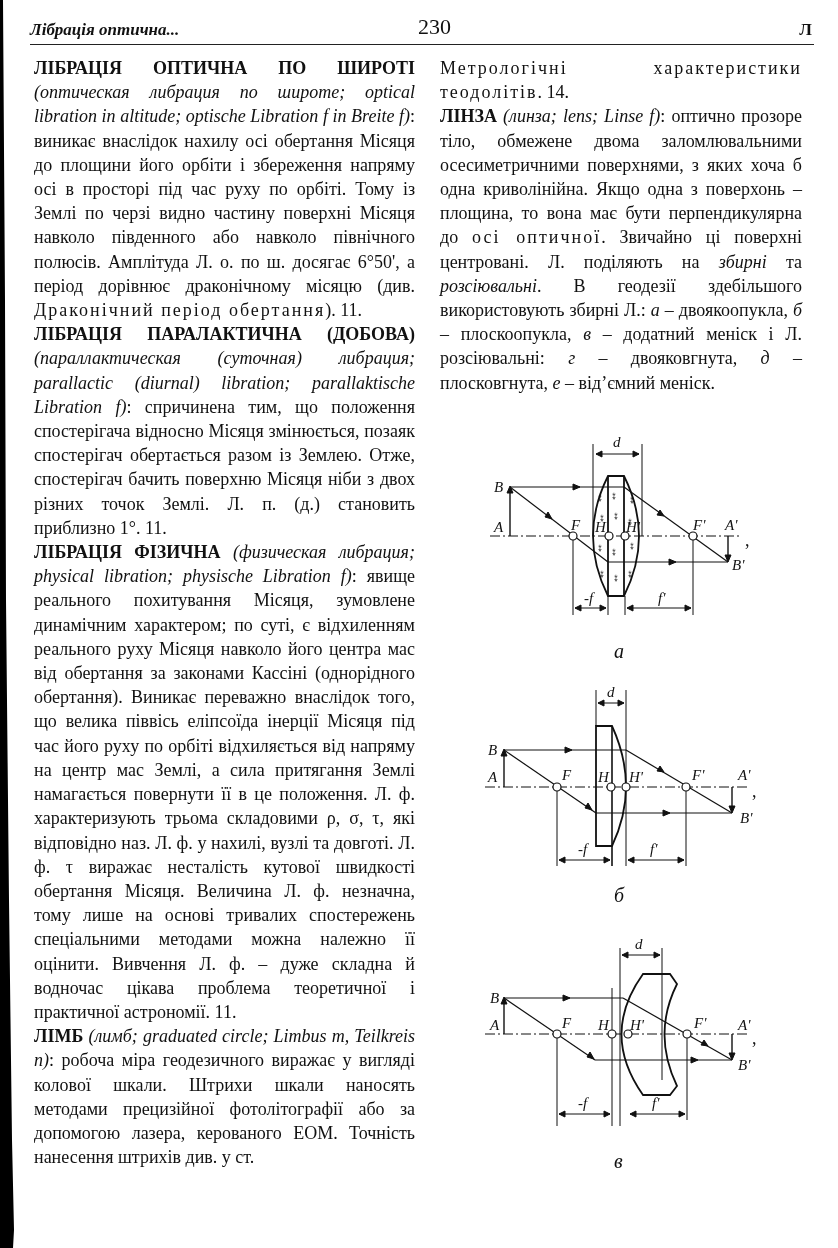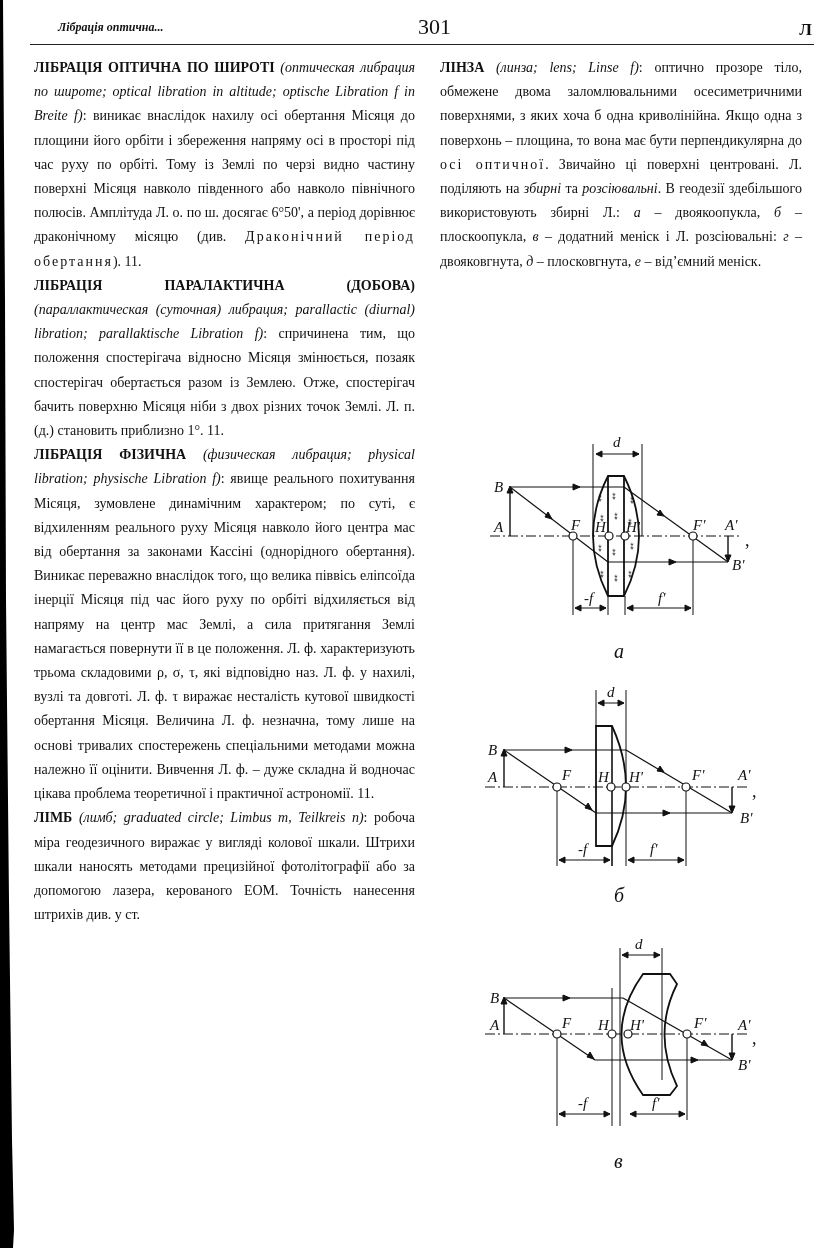"Лібрація оптична..." .hdr-left { font-size: 12px -> 17px; margin-left: 28px -> none }
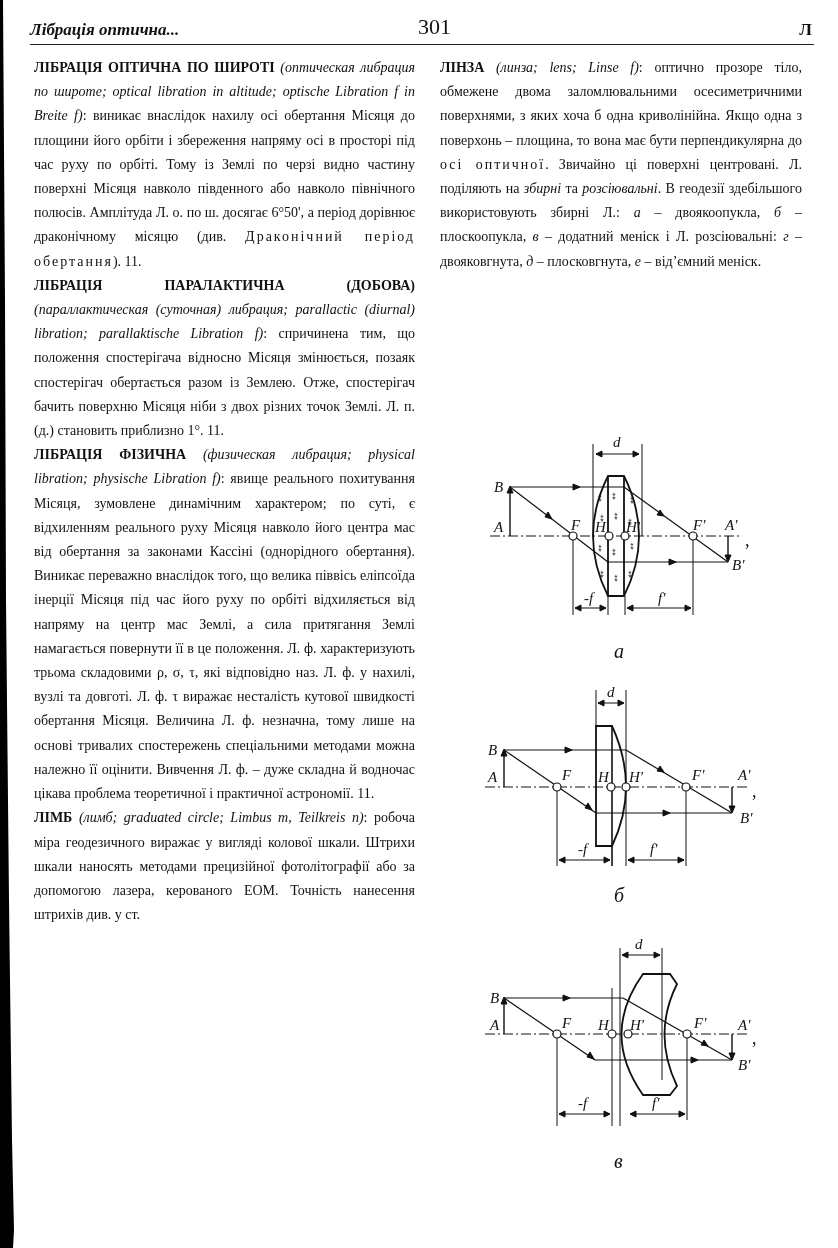"301" span.hdr-center { text: 301 -> 230 }
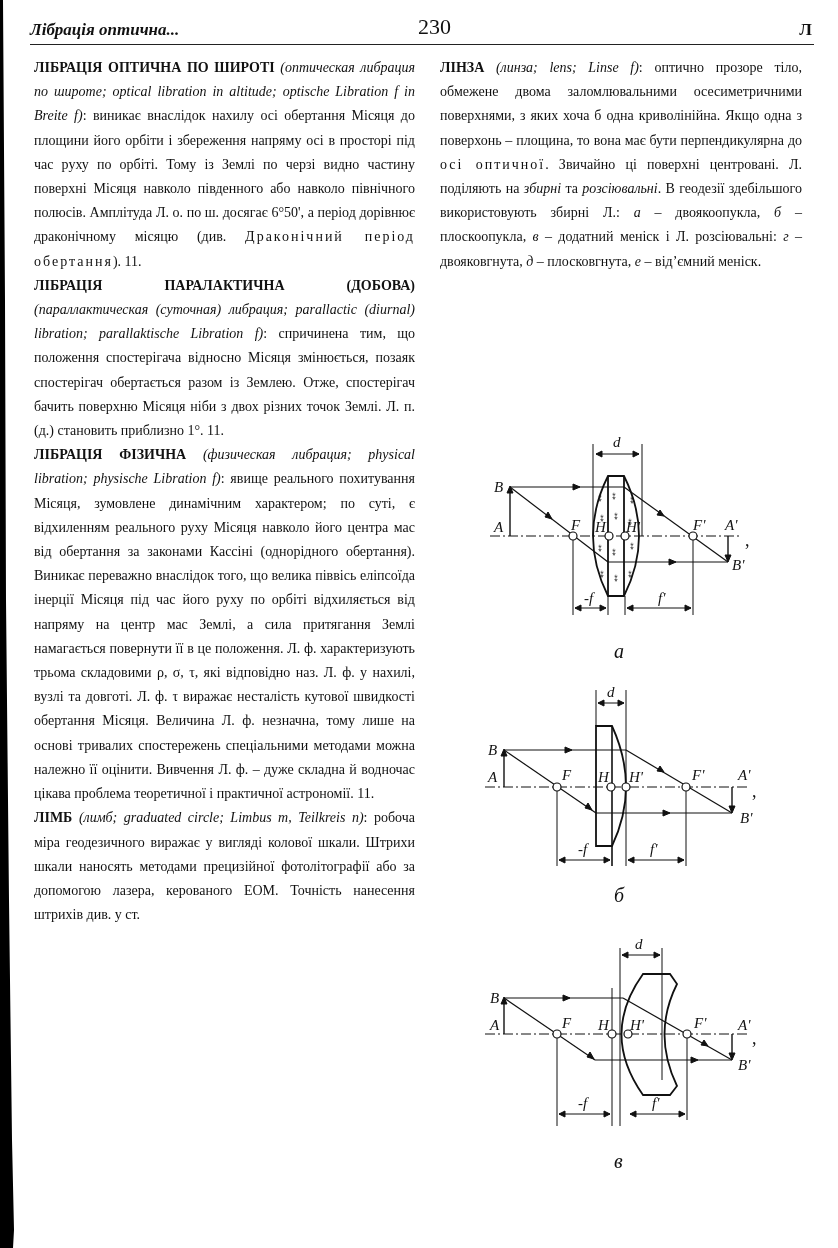"ЛІБРАЦІЯ ОПТИЧНА ПО ШИРОТІ (оптическая" .col { font-size: 14px -> 18px }
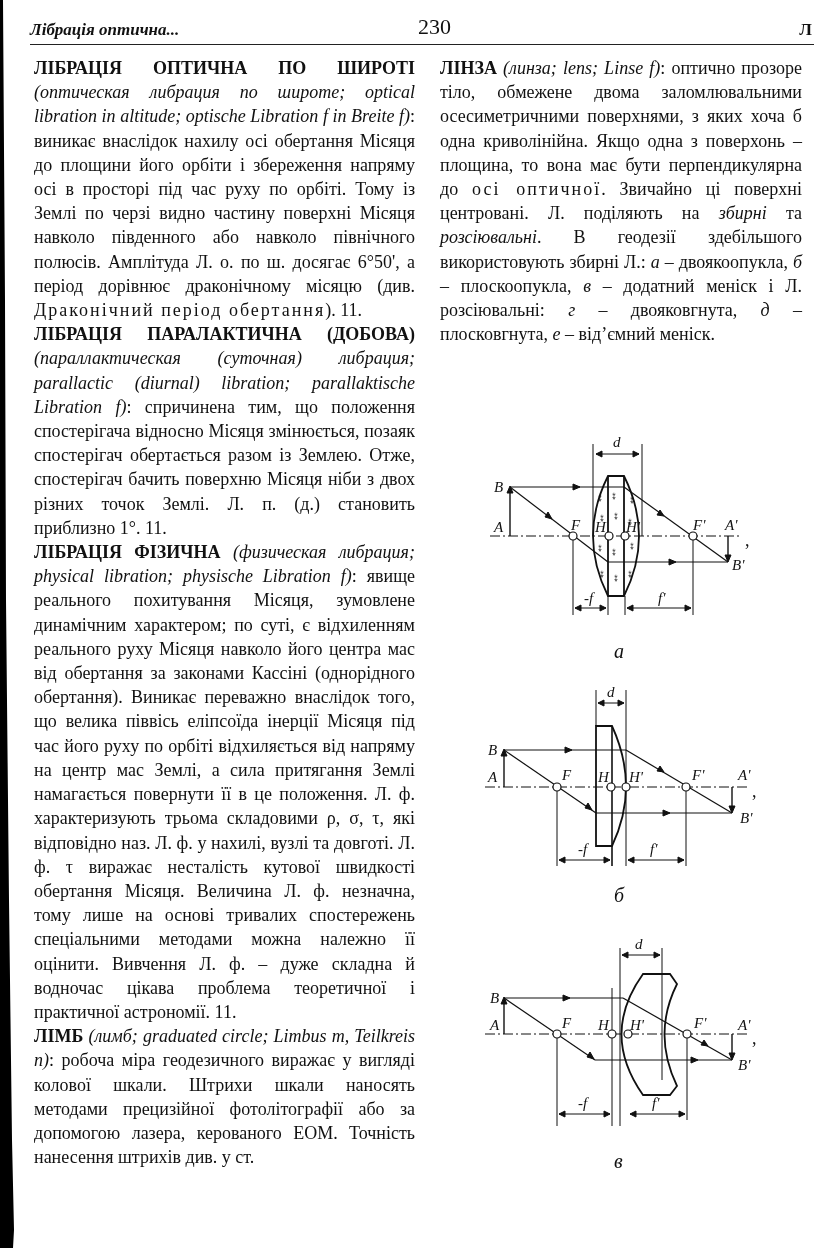"Метрологічні характеристики теодолітів." p { html: none -> <p><span>Метрологічні характеристики теодолітів</span><span>. 14.</span></p> }
